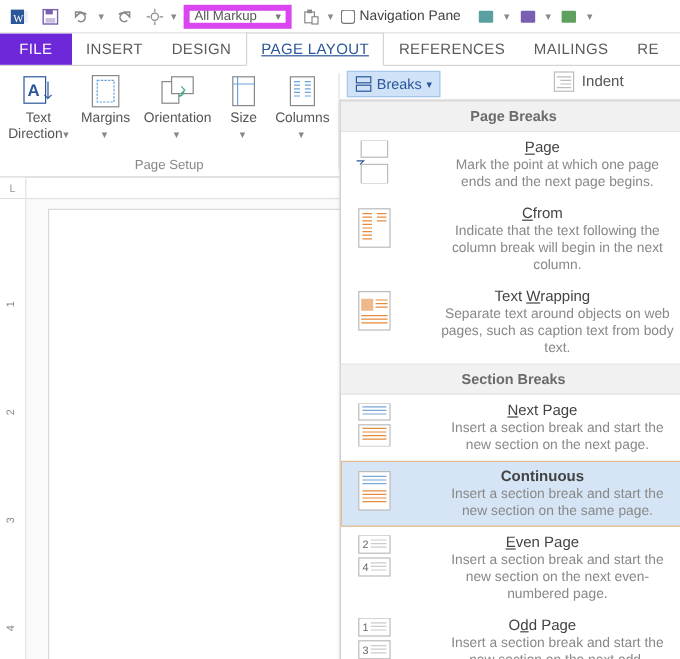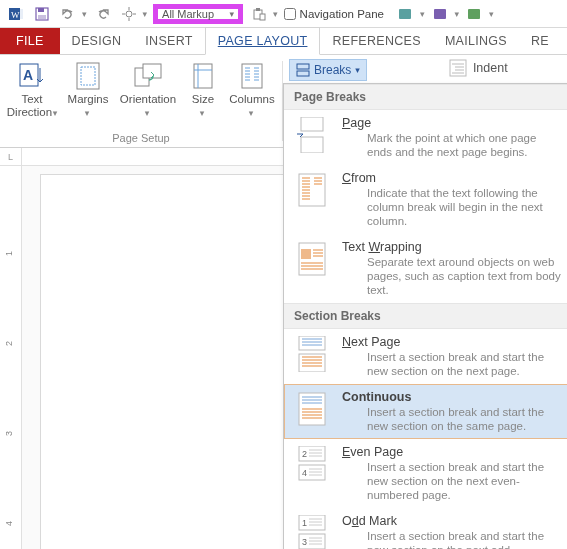"FILE" .tab.file { background: #b91c1c -> #6d28d9 }
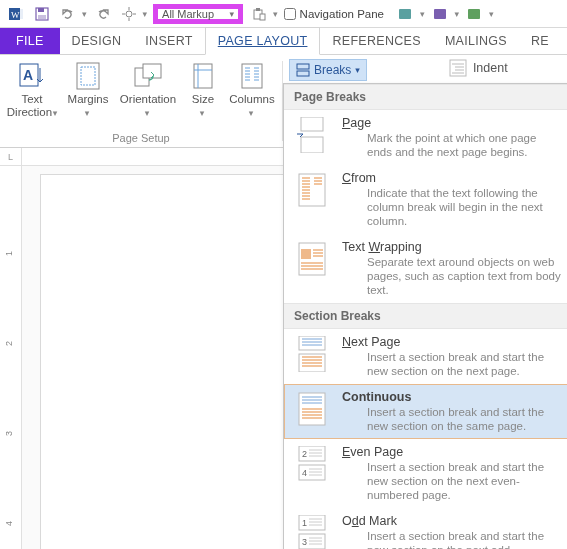"DESIGN" div.tab { order: before "INSERT" -> after "INSERT" }
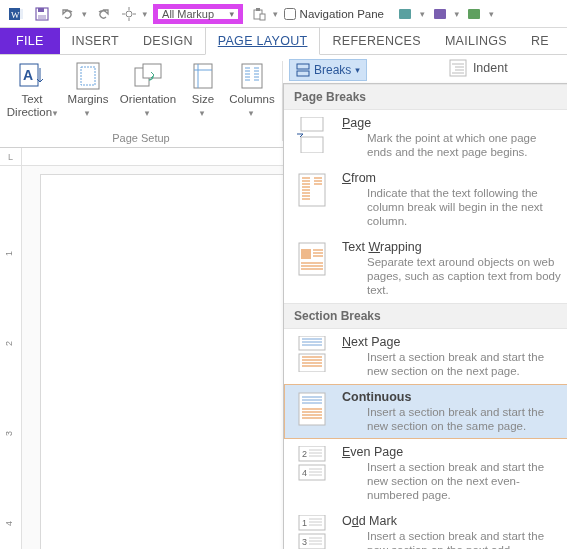"Breaks" .ribbon-right { gap: 2px -> 14px; text-align: none -> center }
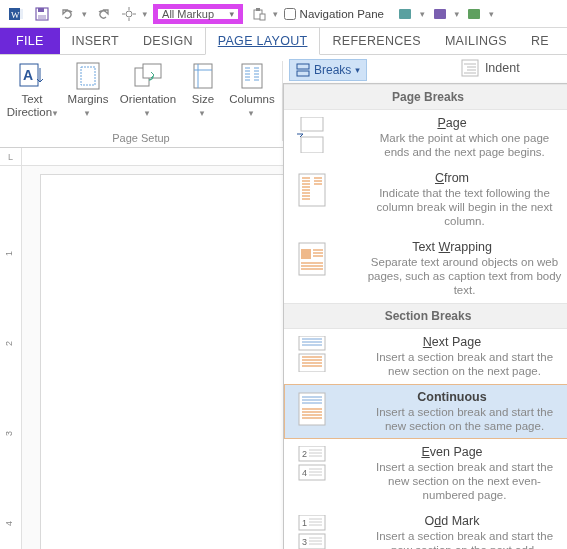"d Mark" span { text: Mark -> Page }
